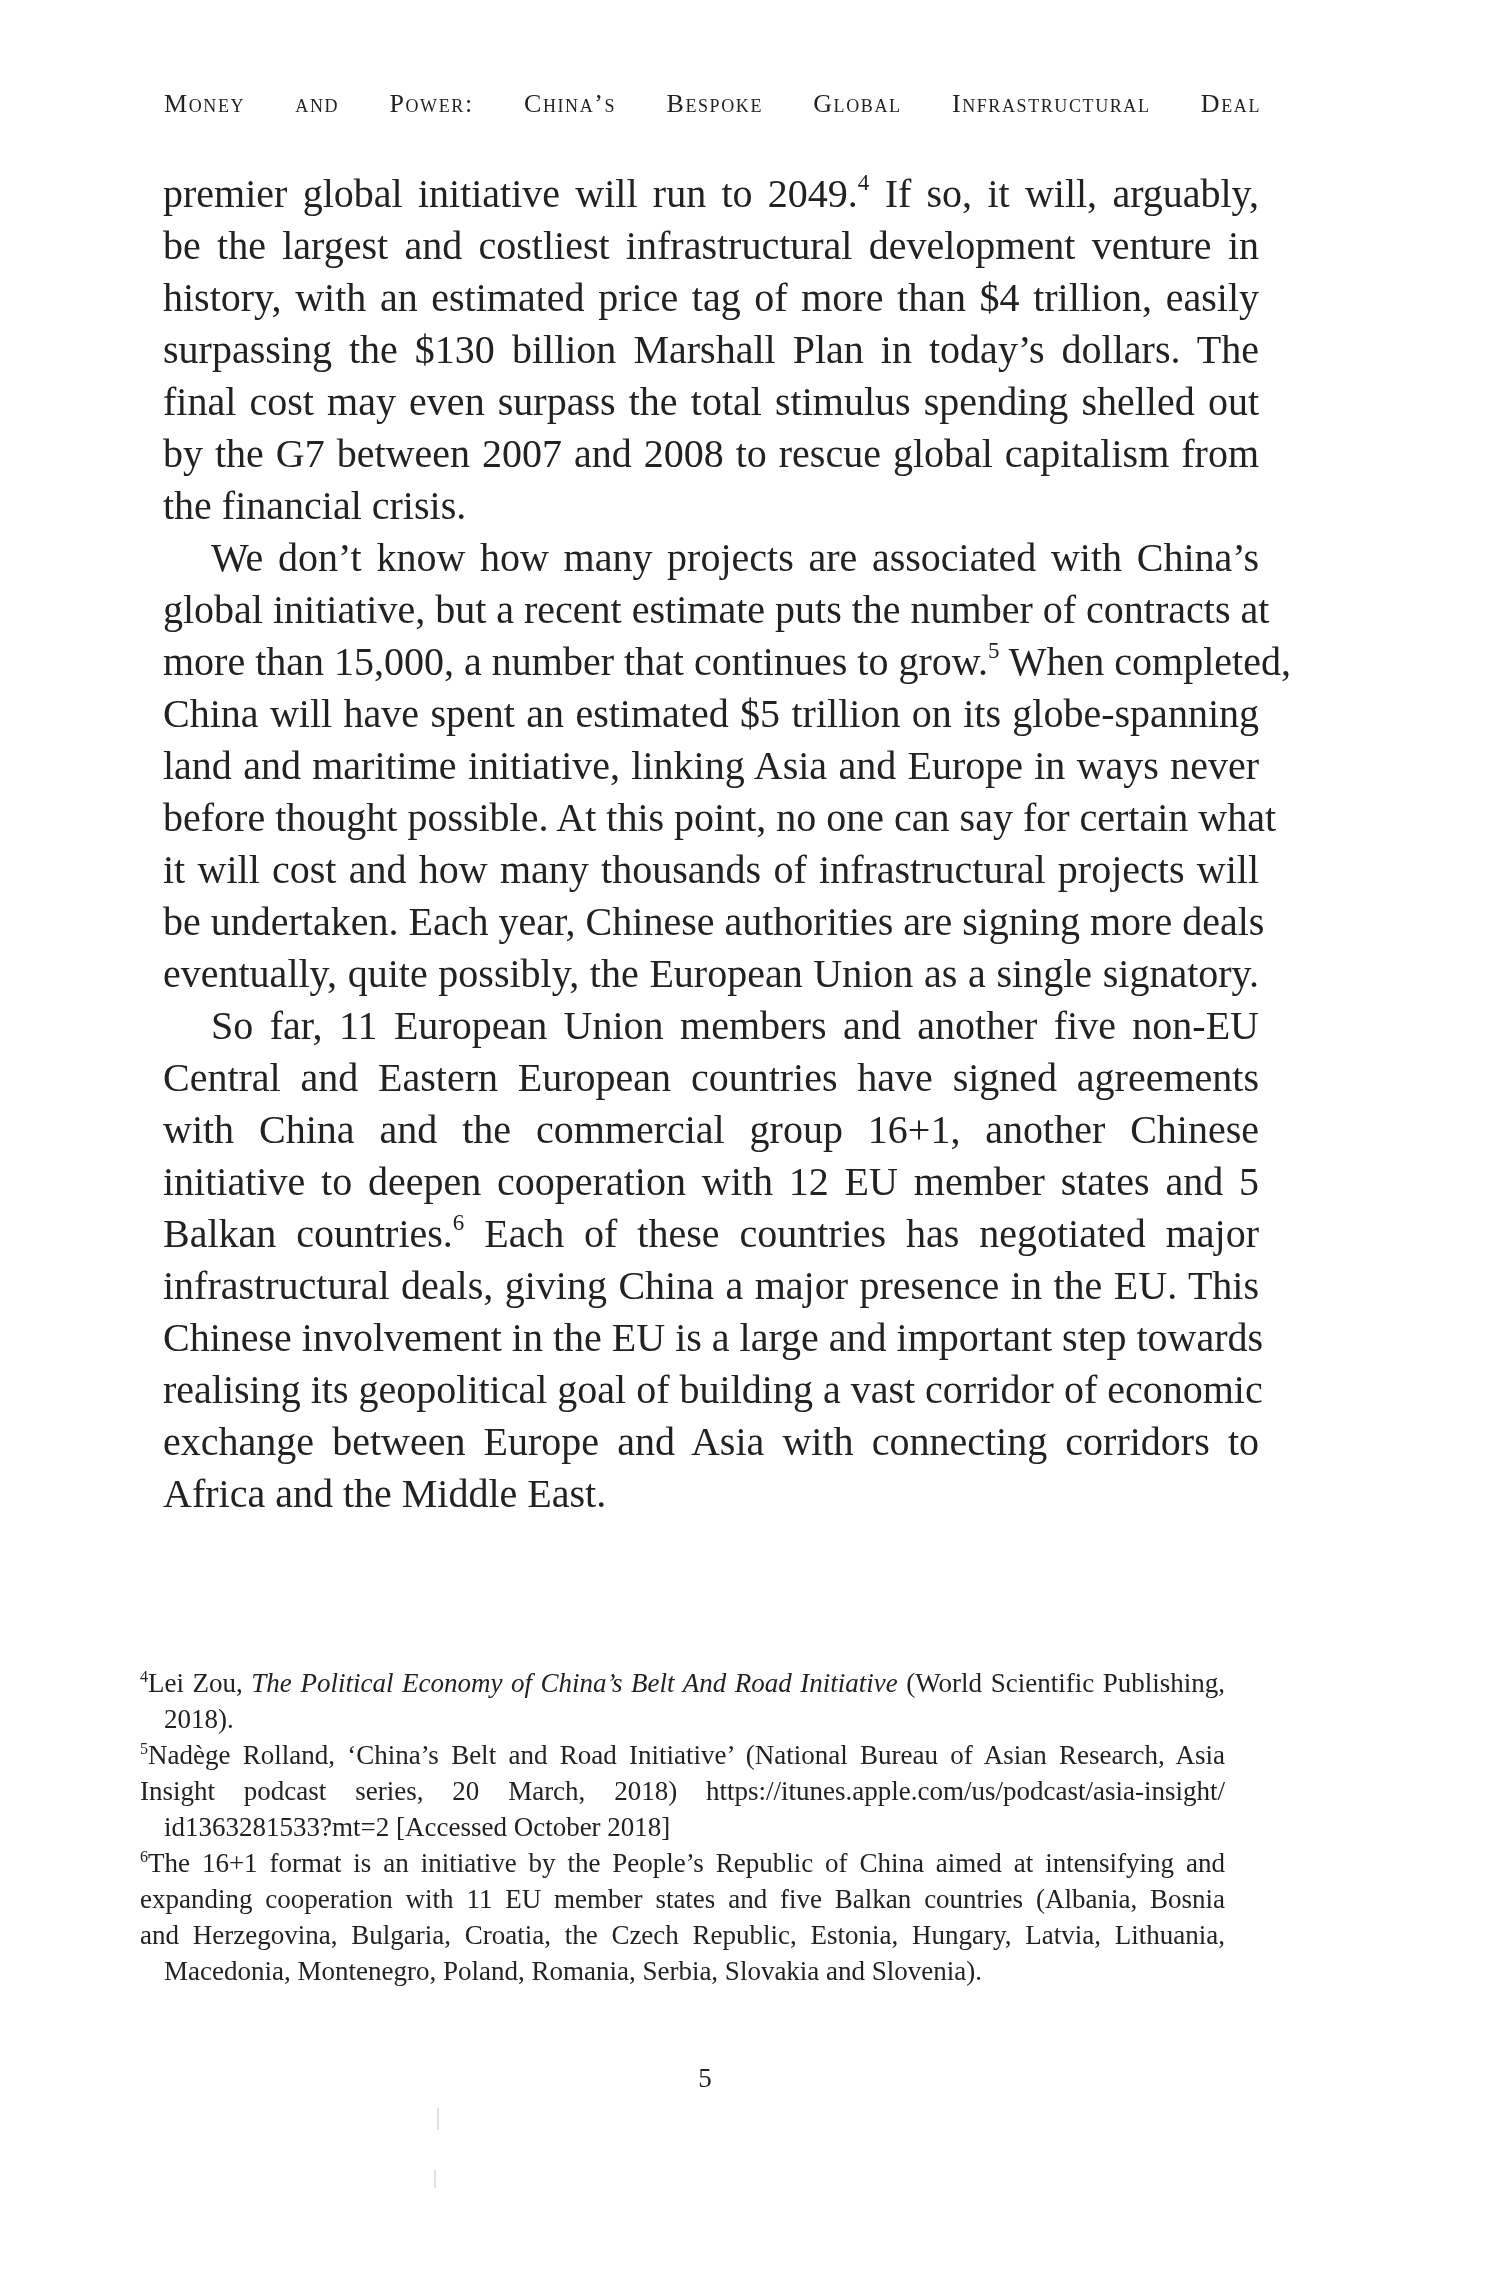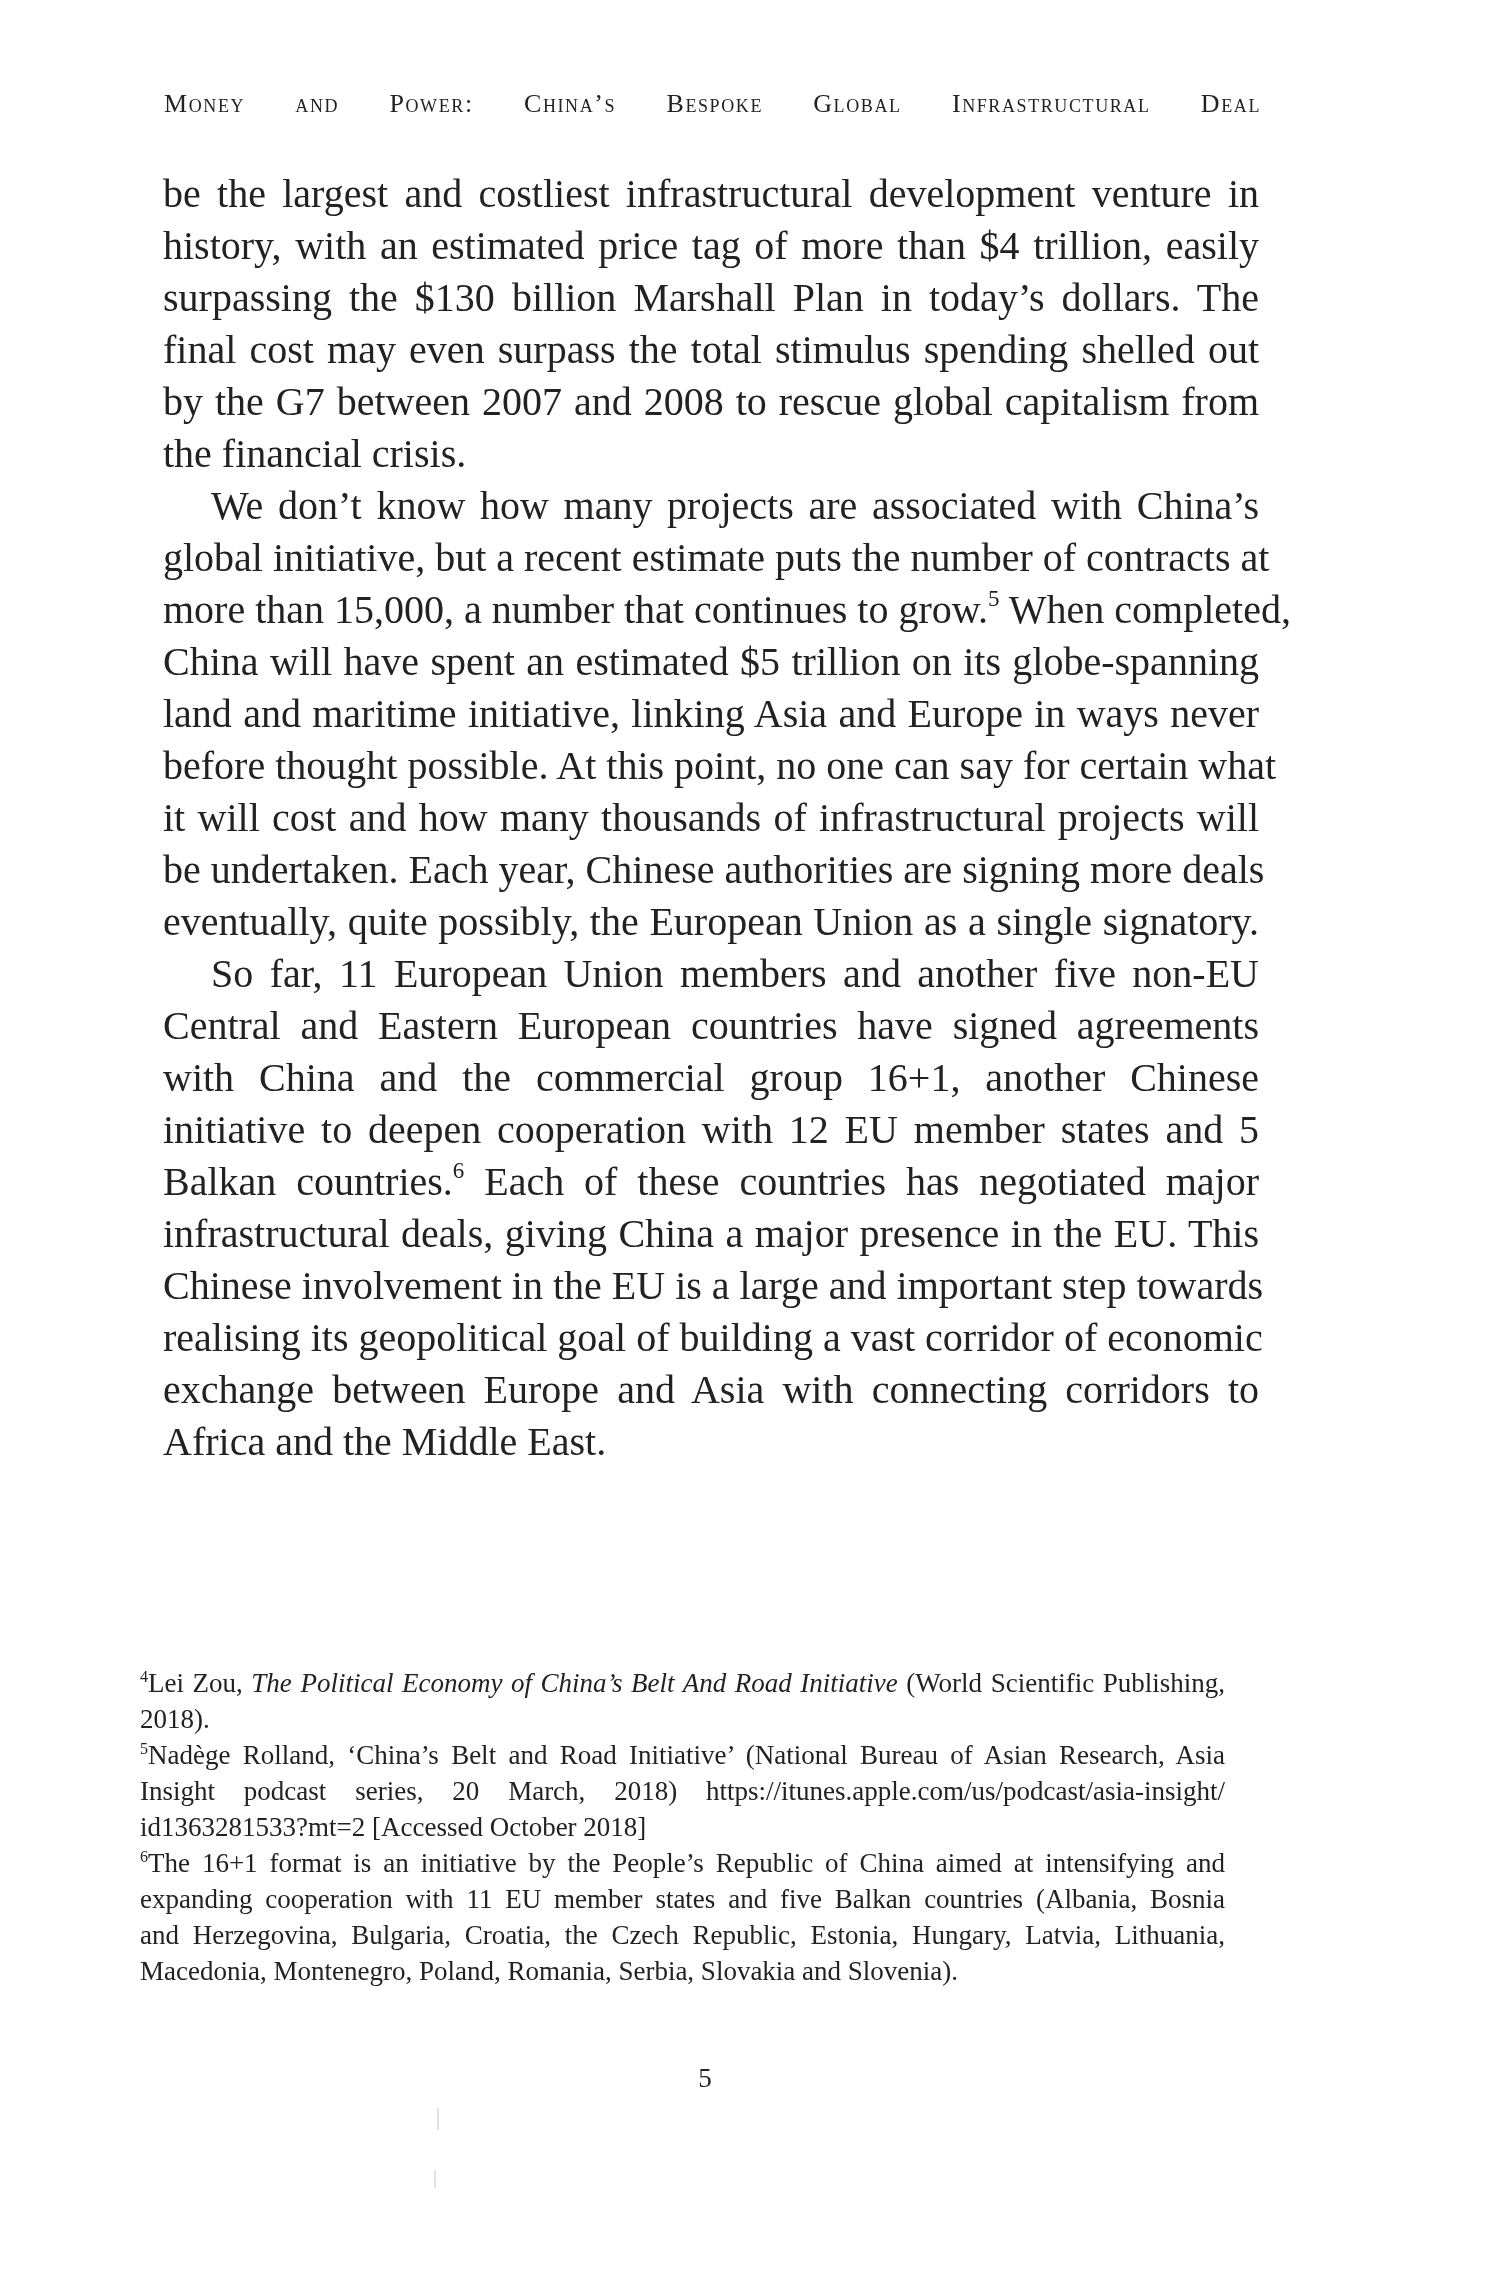"premier global initiative will run" span.line { html: none -> <span><span>premier global initiative will run to 2049.</span><sup>4</sup><span> If so, it will, arguably,</span></span> }
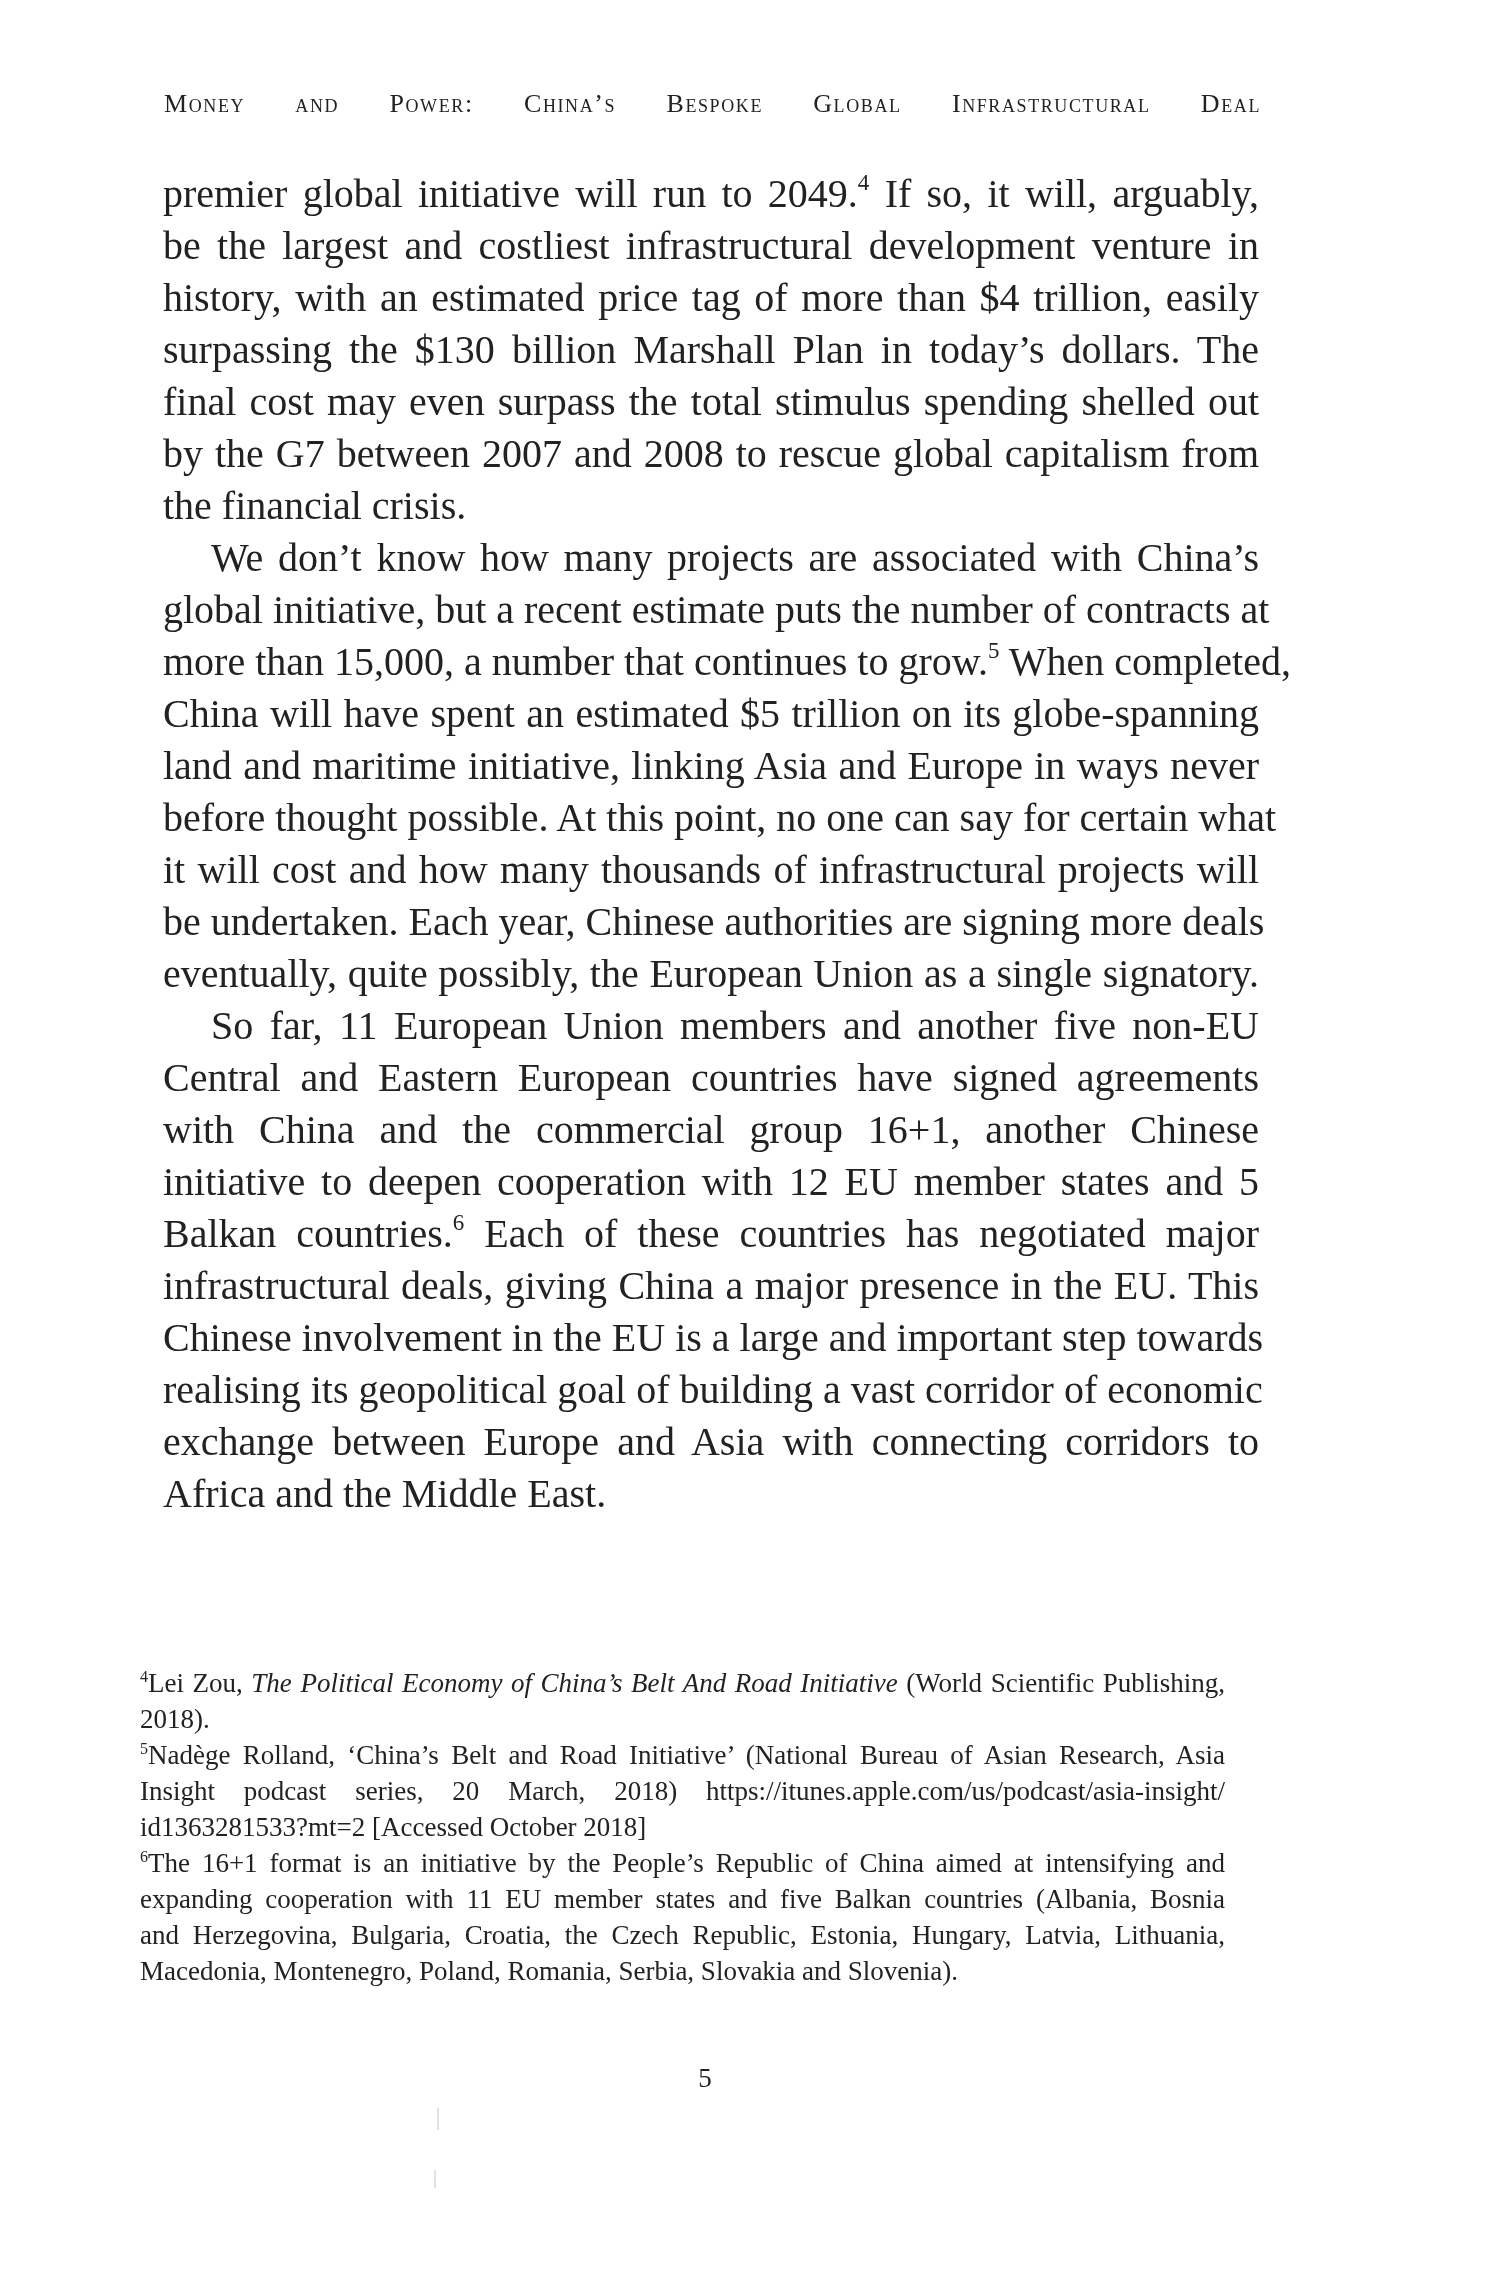"2018)." .fline.last { margin-left: none -> 24px }
